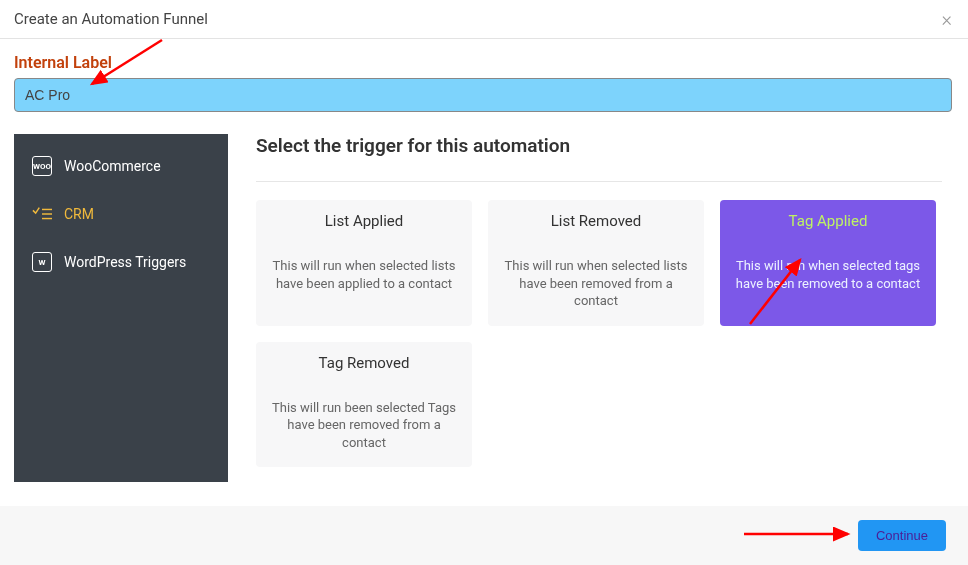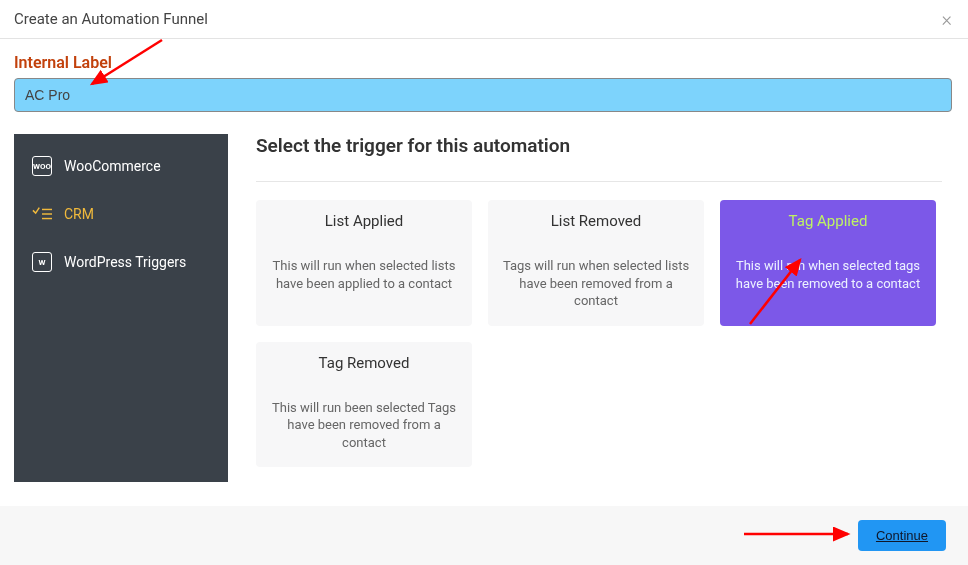"Tags will run when selected" div.card-desc { text: Tags -> This }
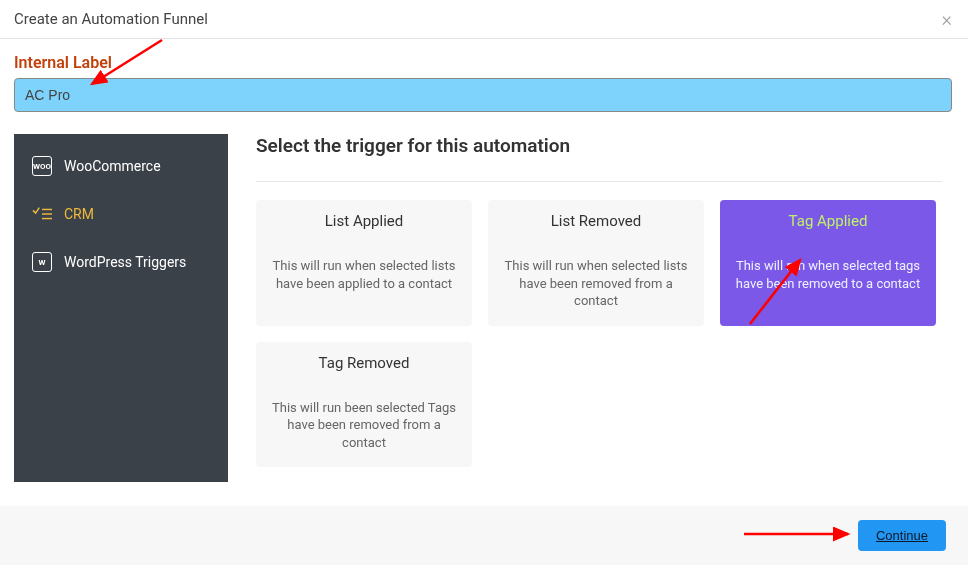"Continue" .continue-btn { color: #0f172a -> #4c1d95; text-decoration: underline -> none }
